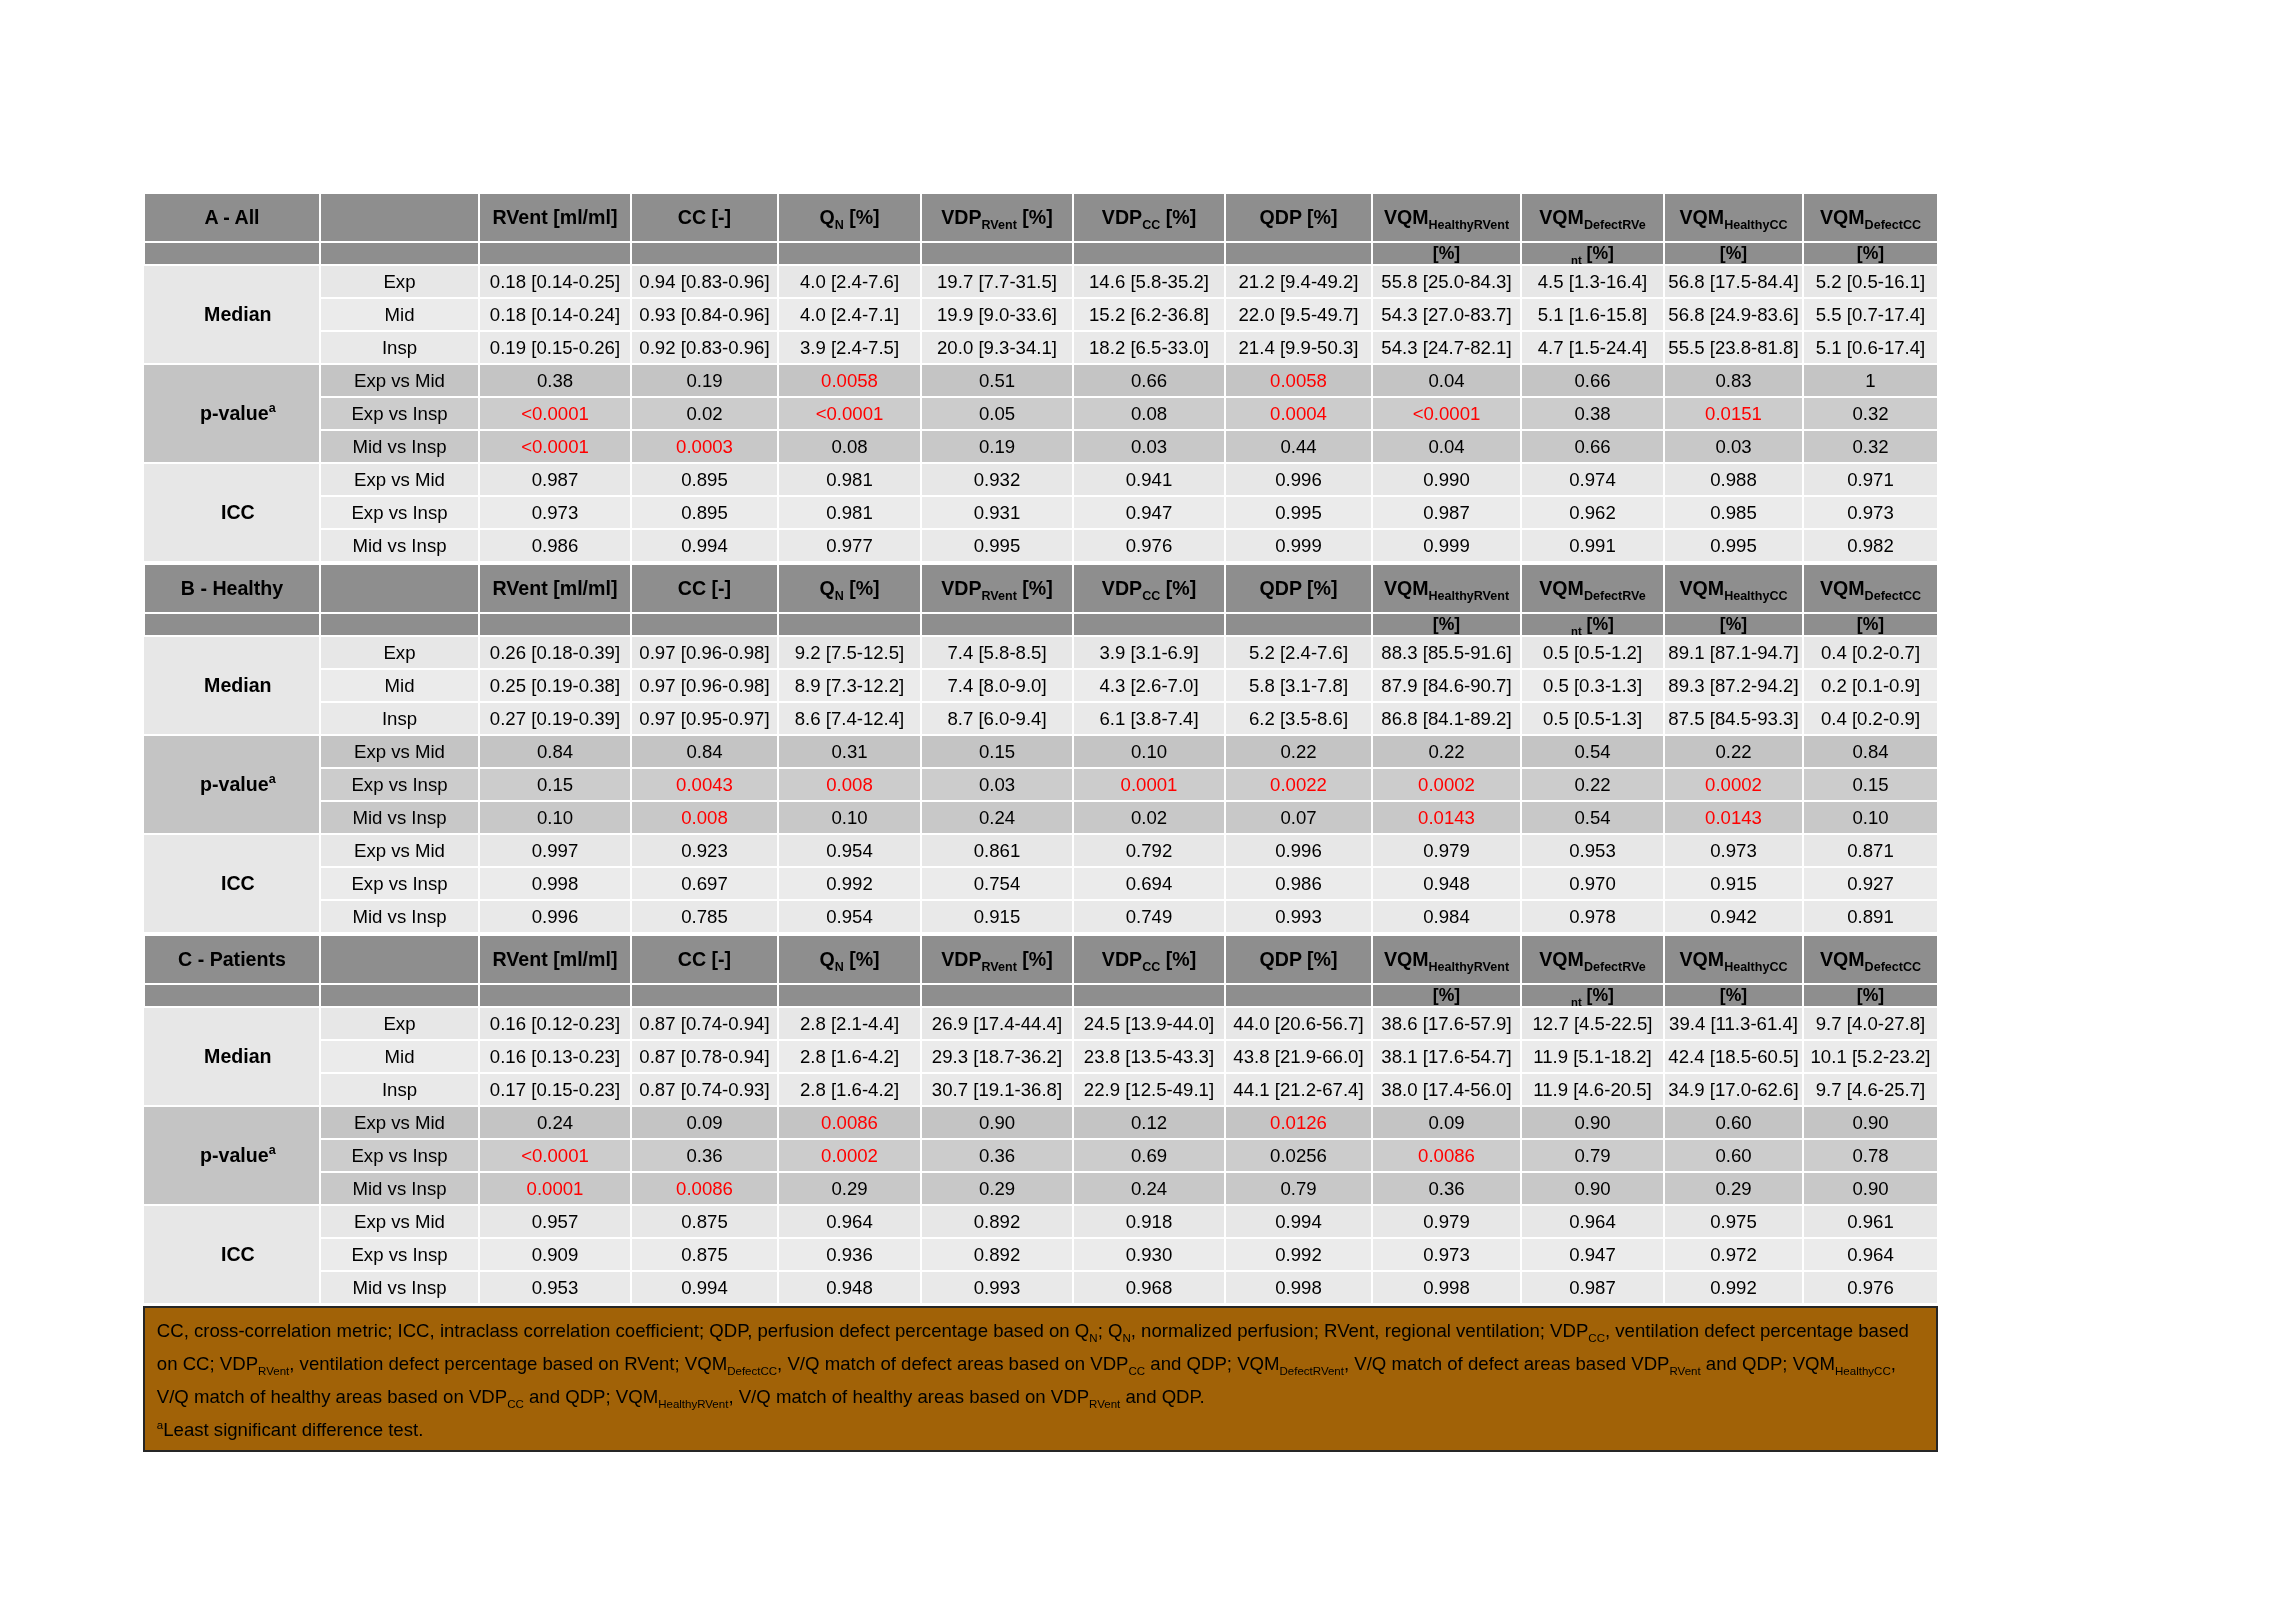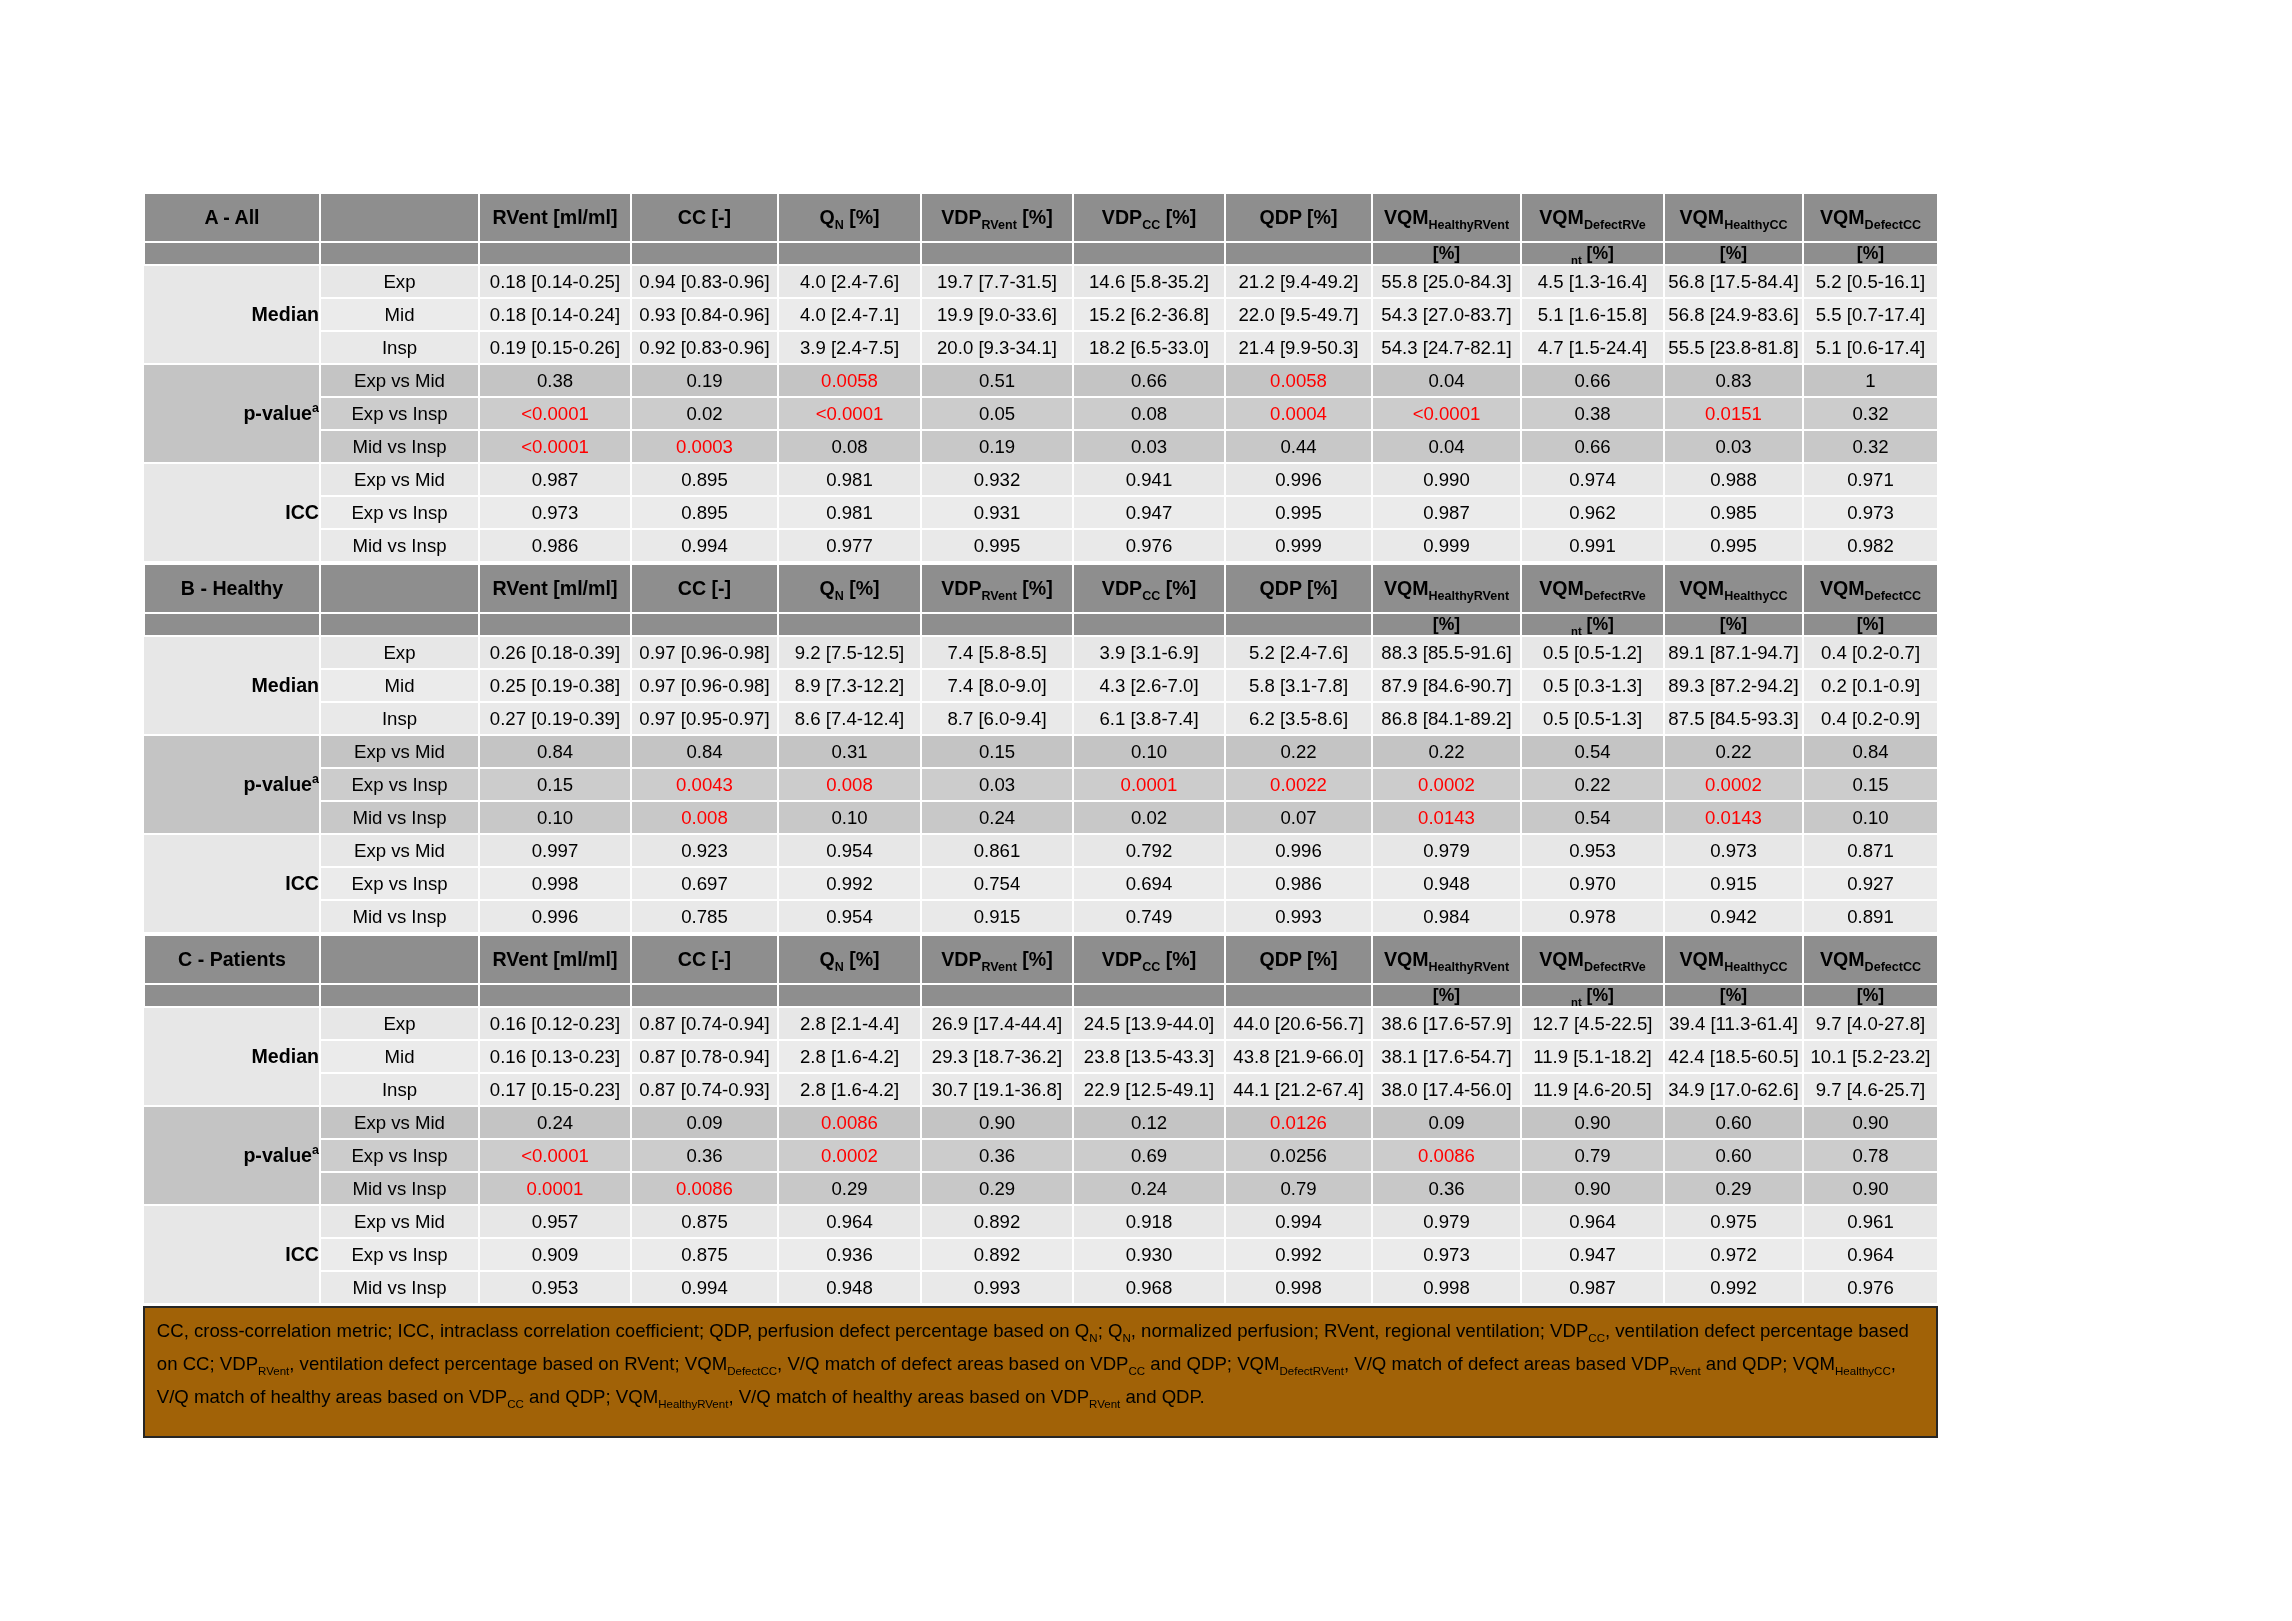"Median" .tbl tbody td.glabel { text-align: right -> center }
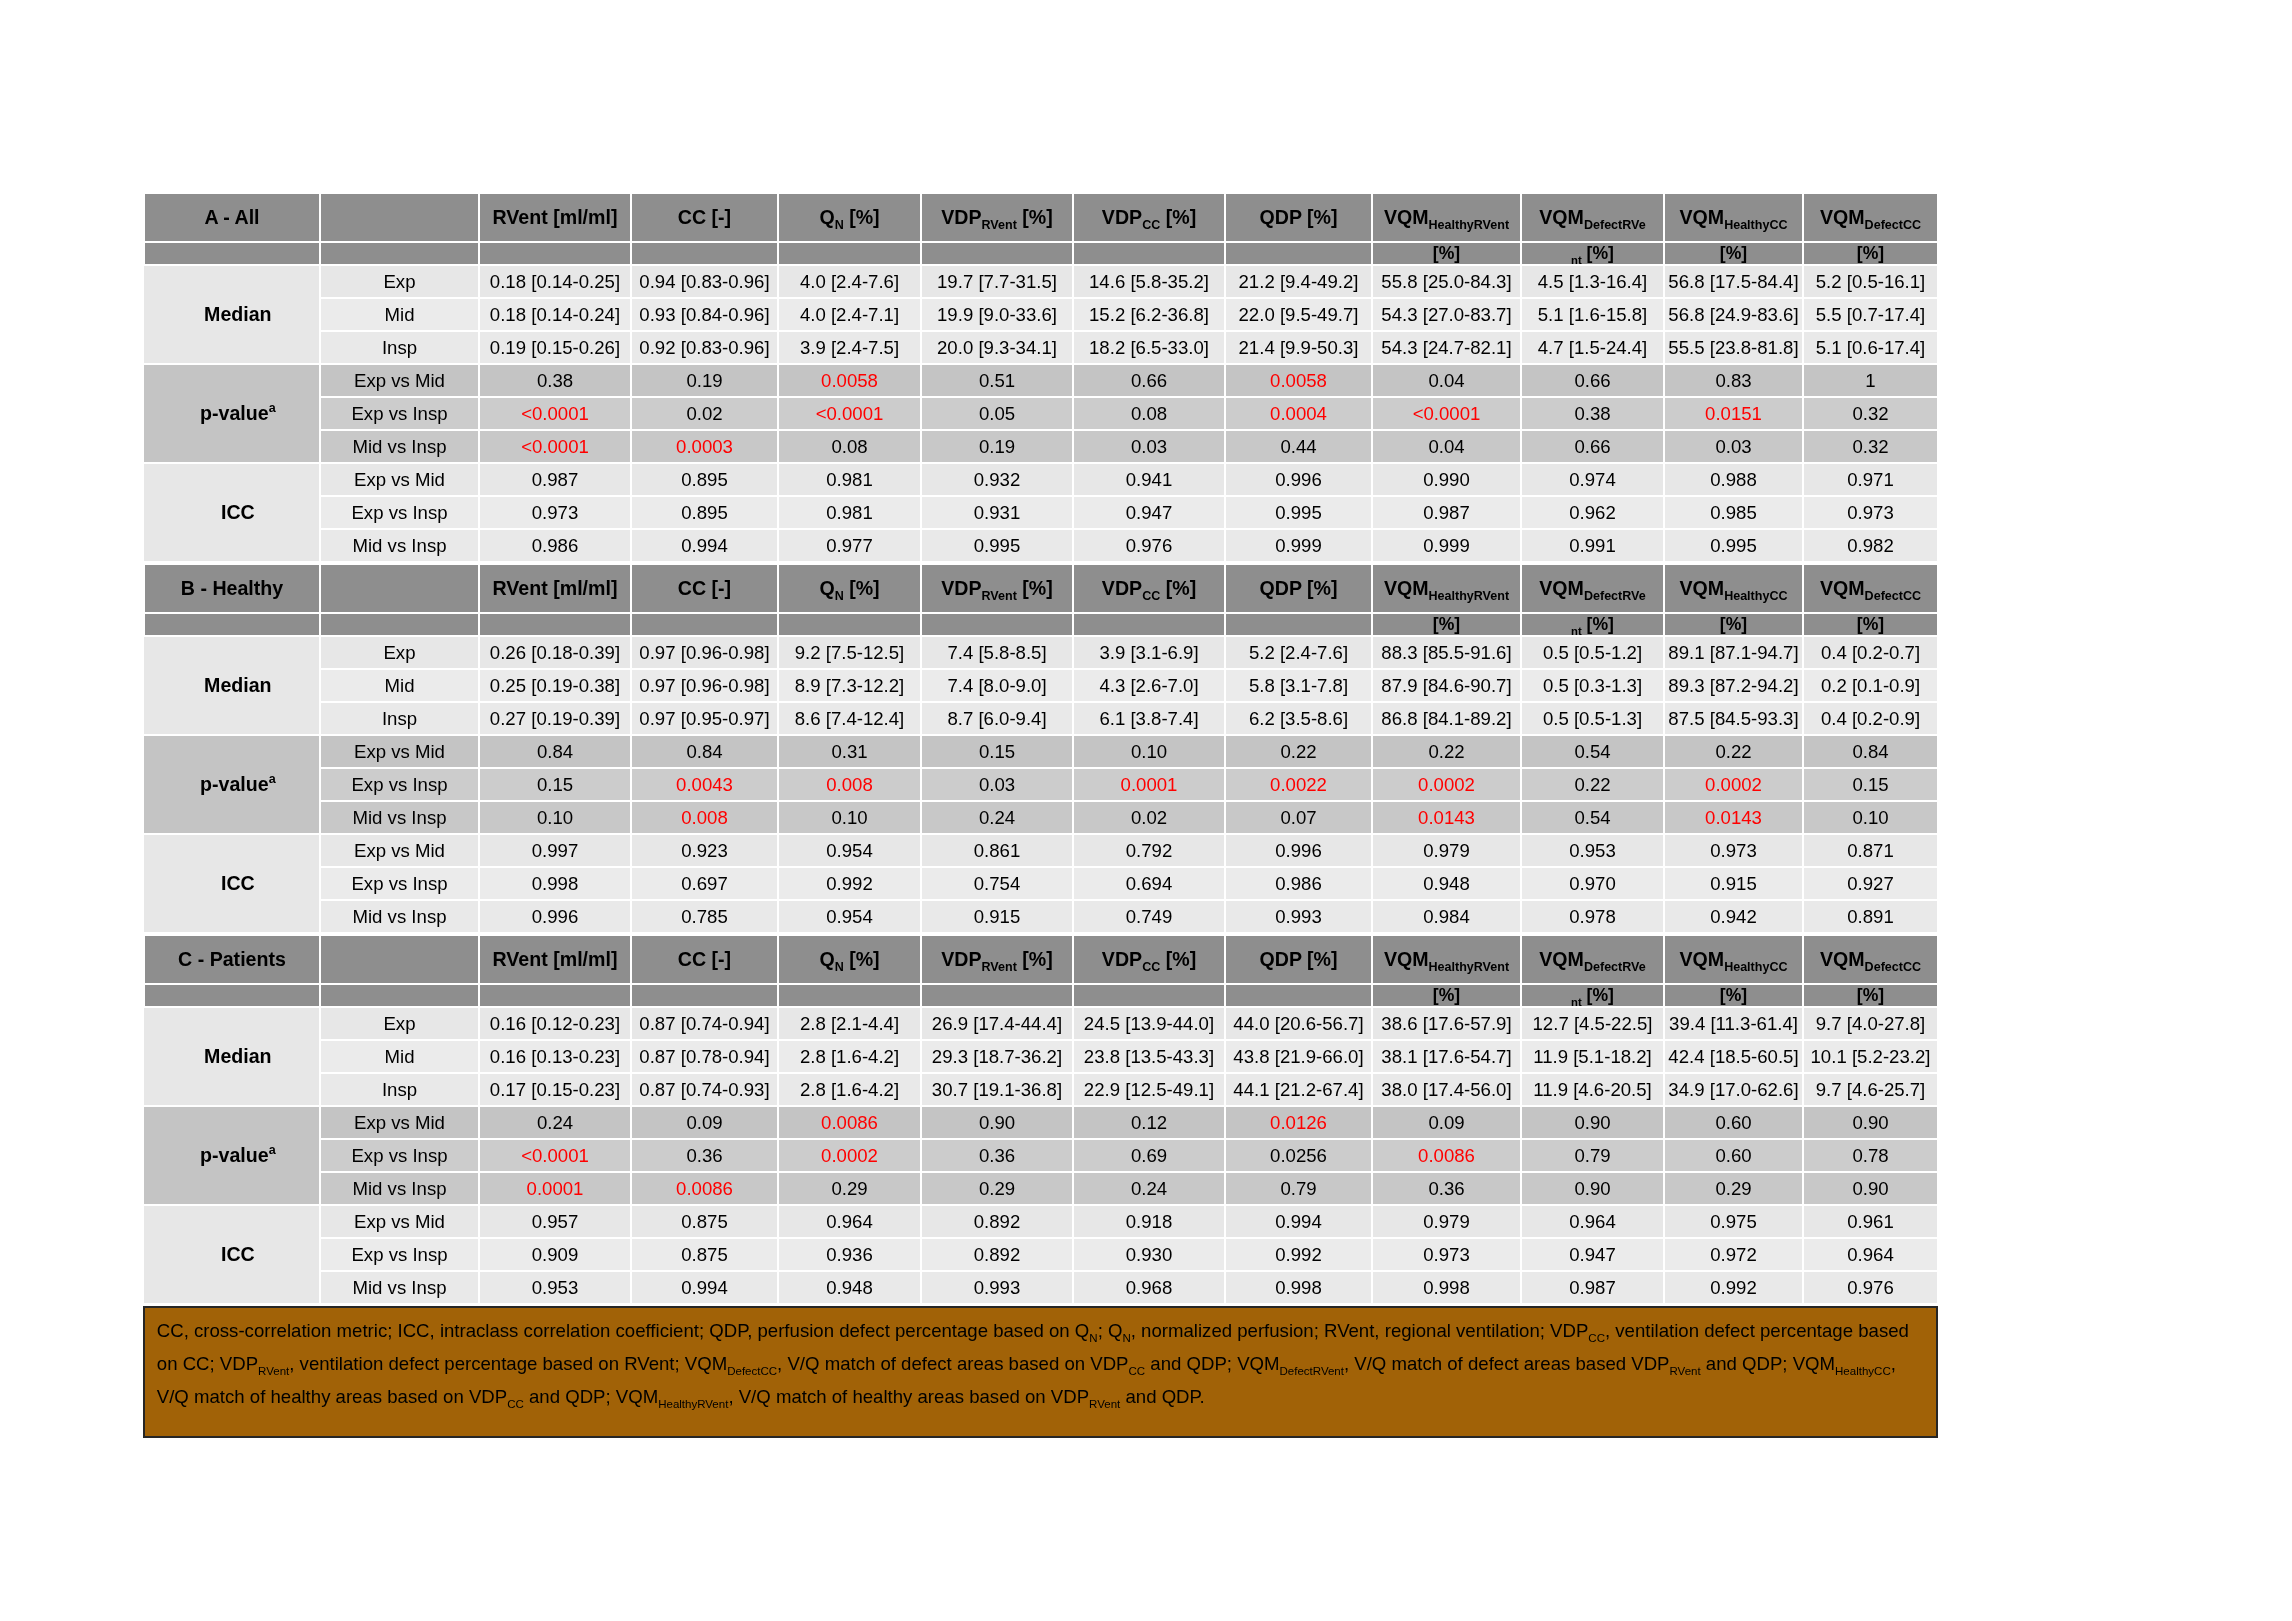"aLeast significant difference test." p { html: none -> <p><sup>a</sup>Least significant difference test.</p> }
